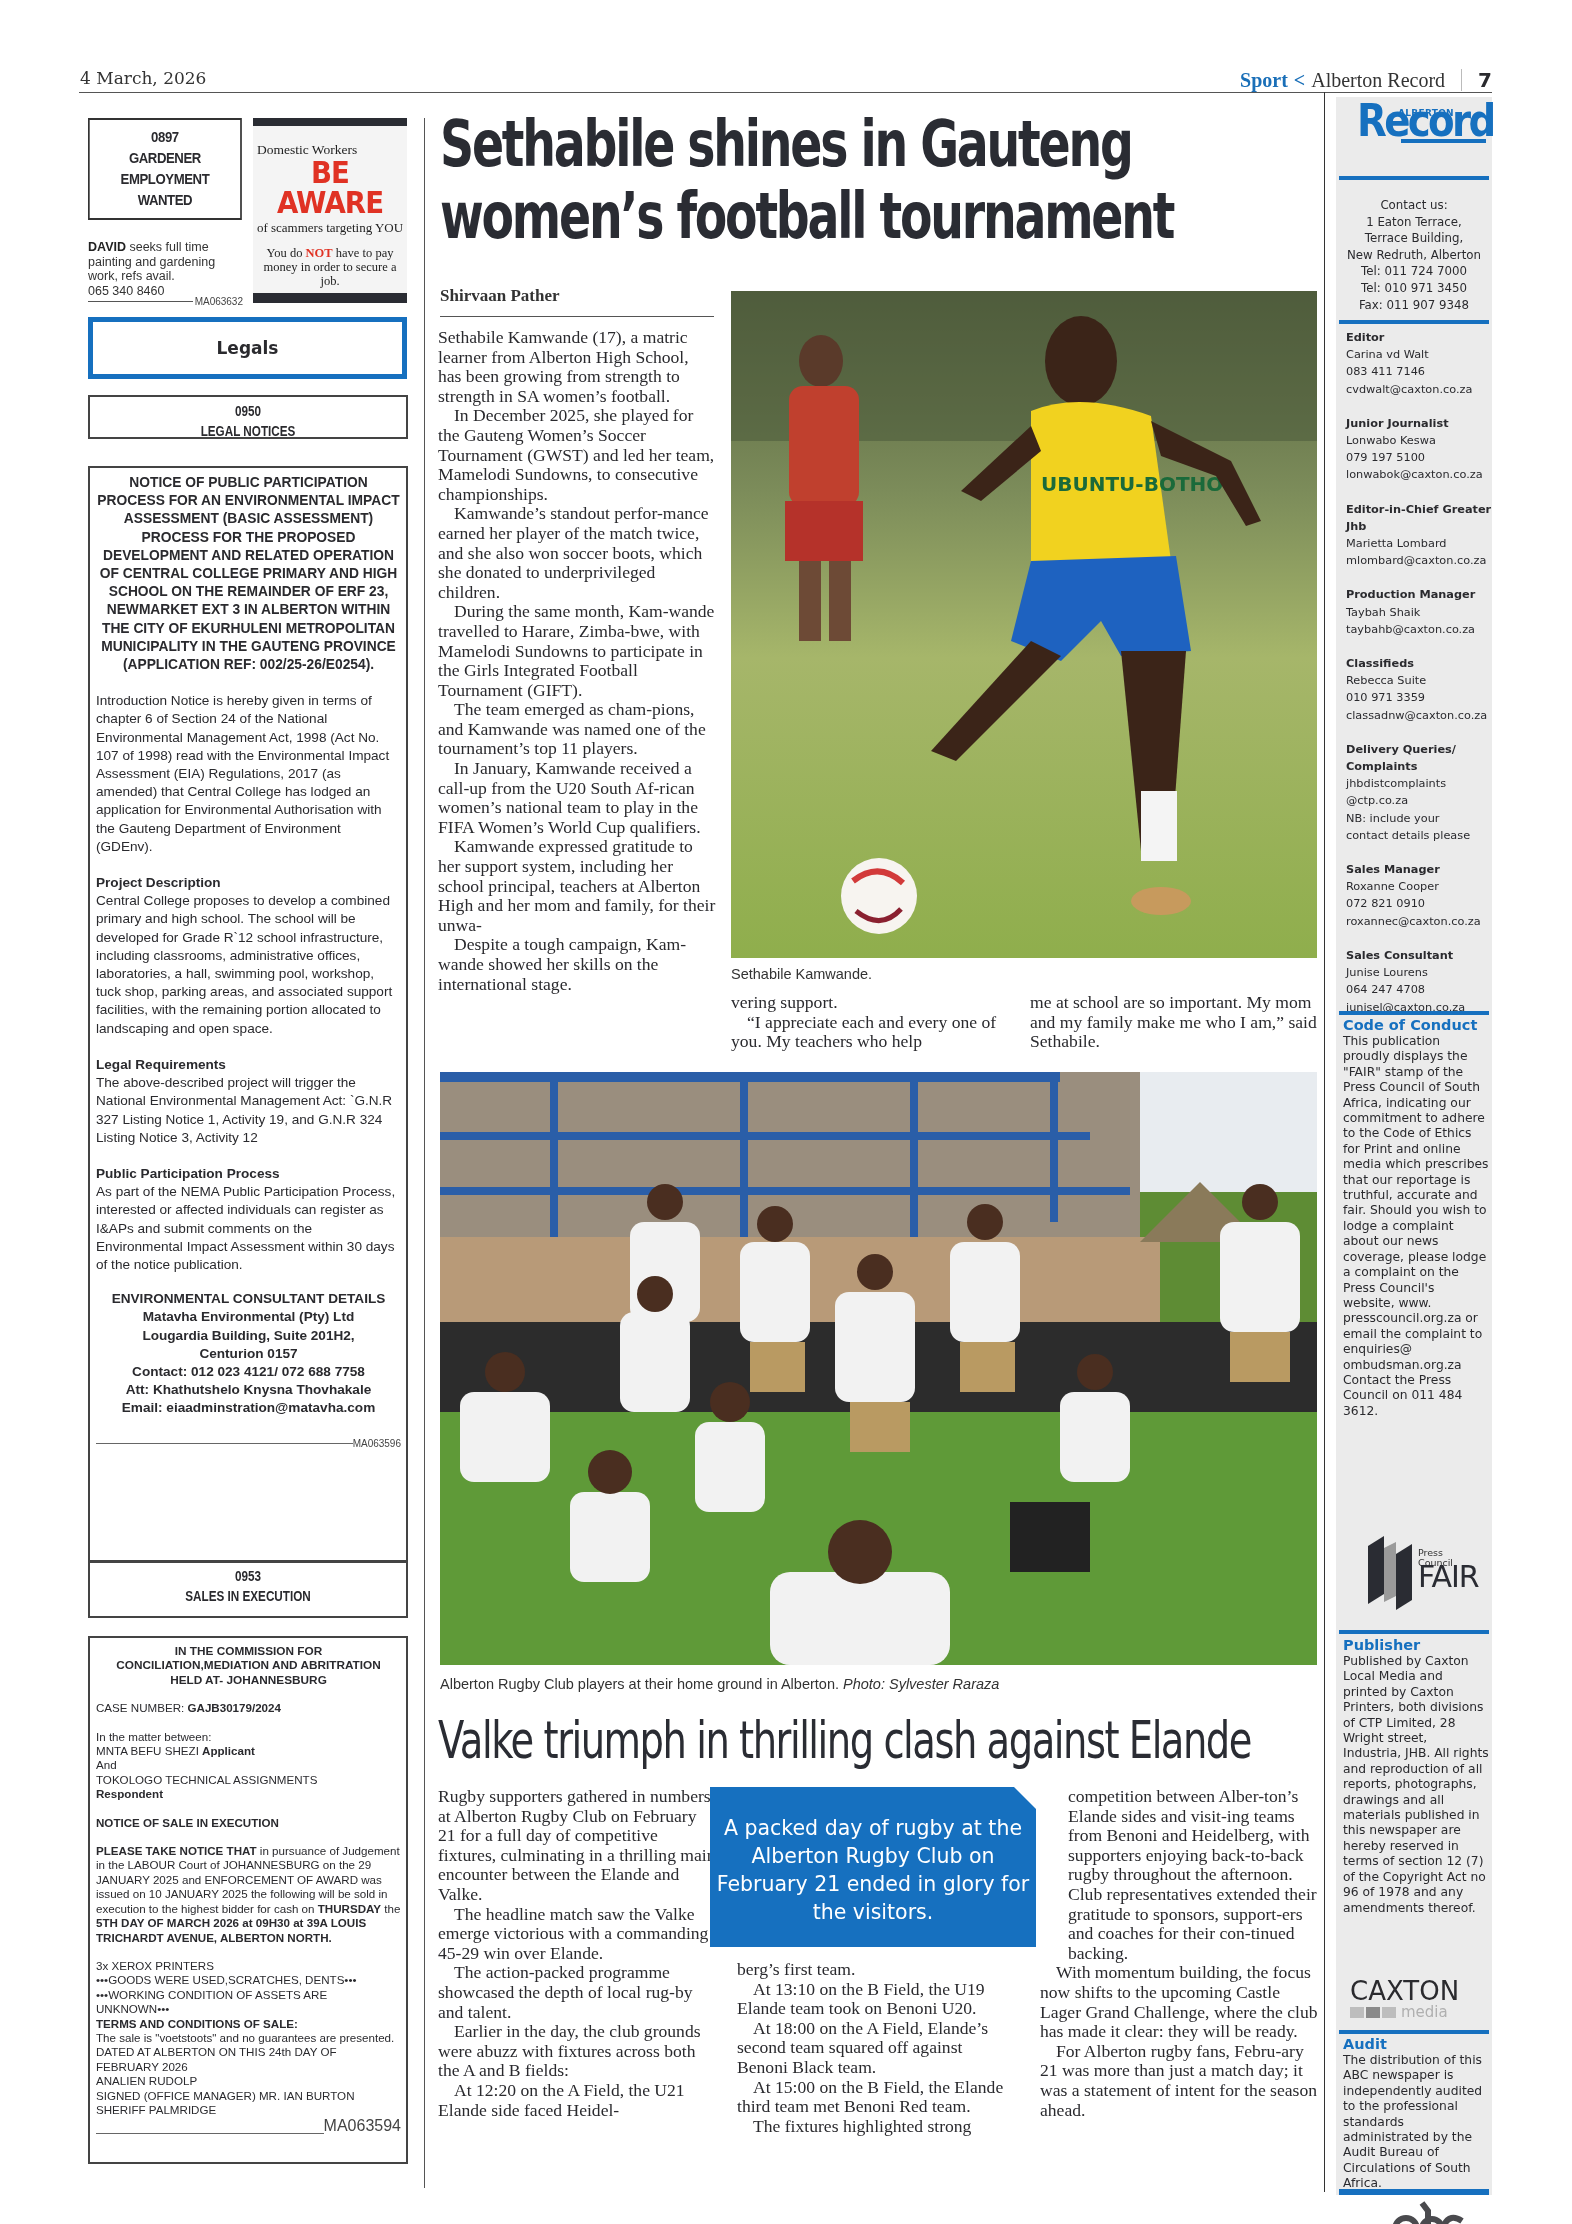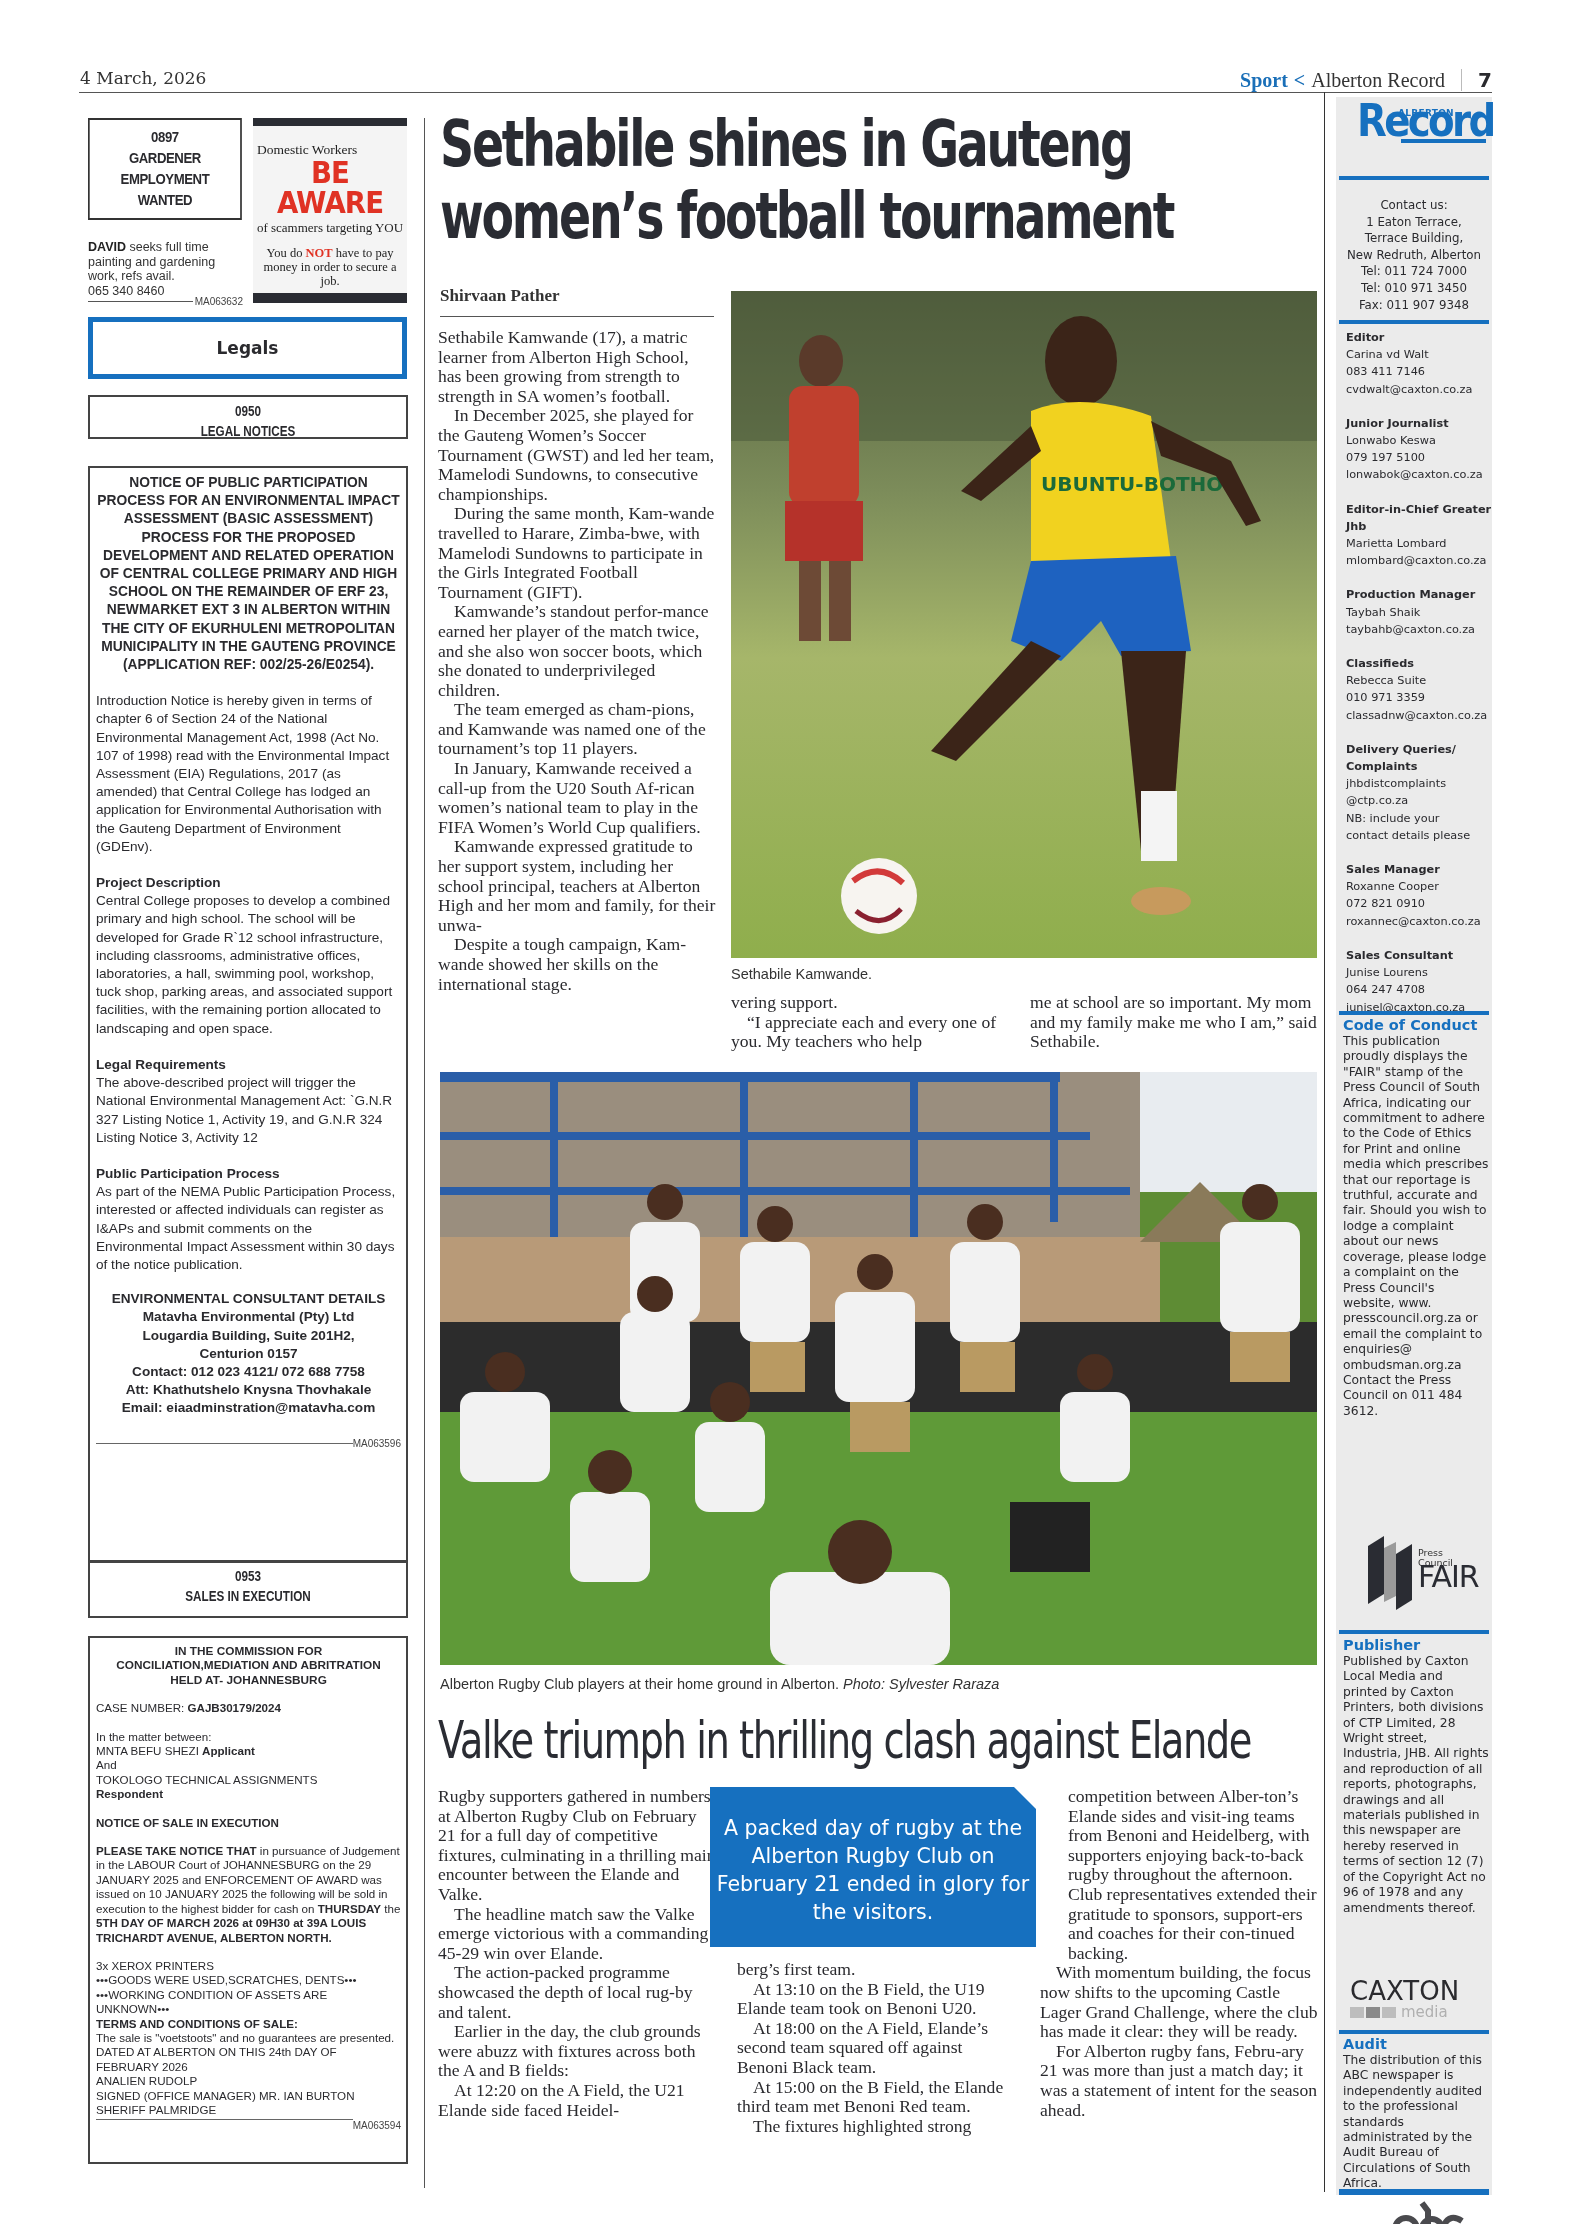"During the same month, Kam-wande" p { order: before "Kamwande’s standout perfor-mance earned" -> after "Kamwande’s standout perfor-mance earned" }
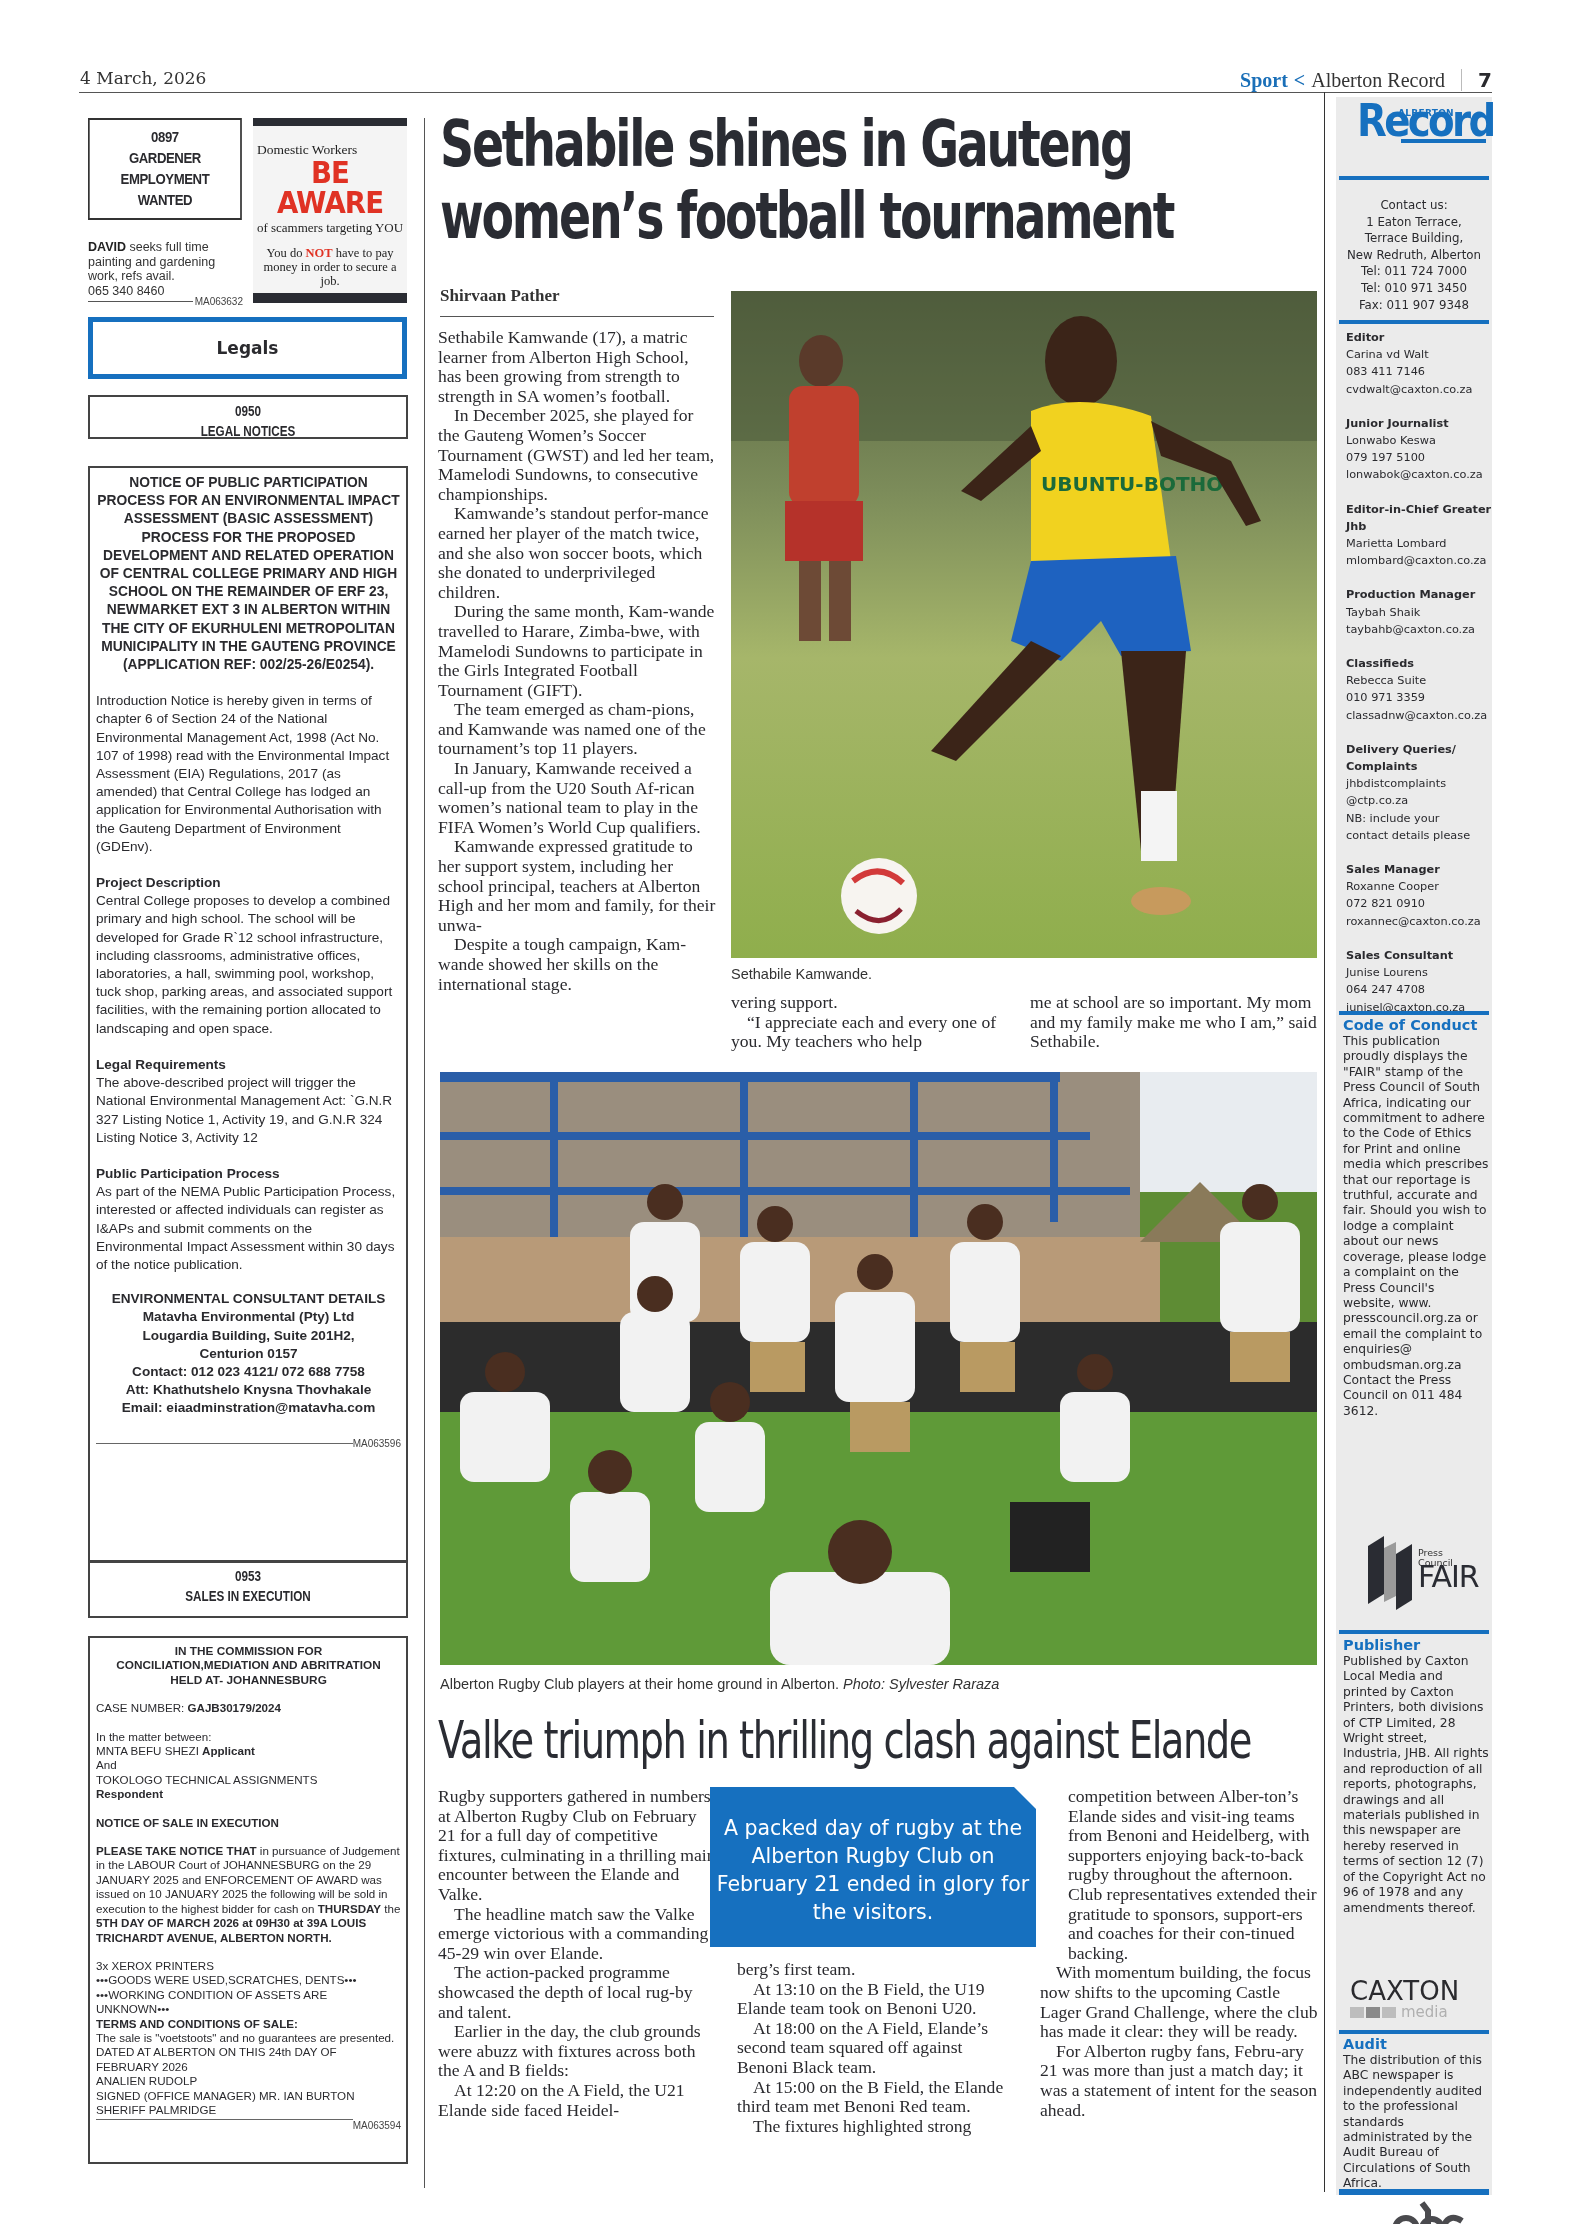"MA063594" .sales-box .ref { align-items: flex-start -> flex-end; font-size: 10px -> 16px }
